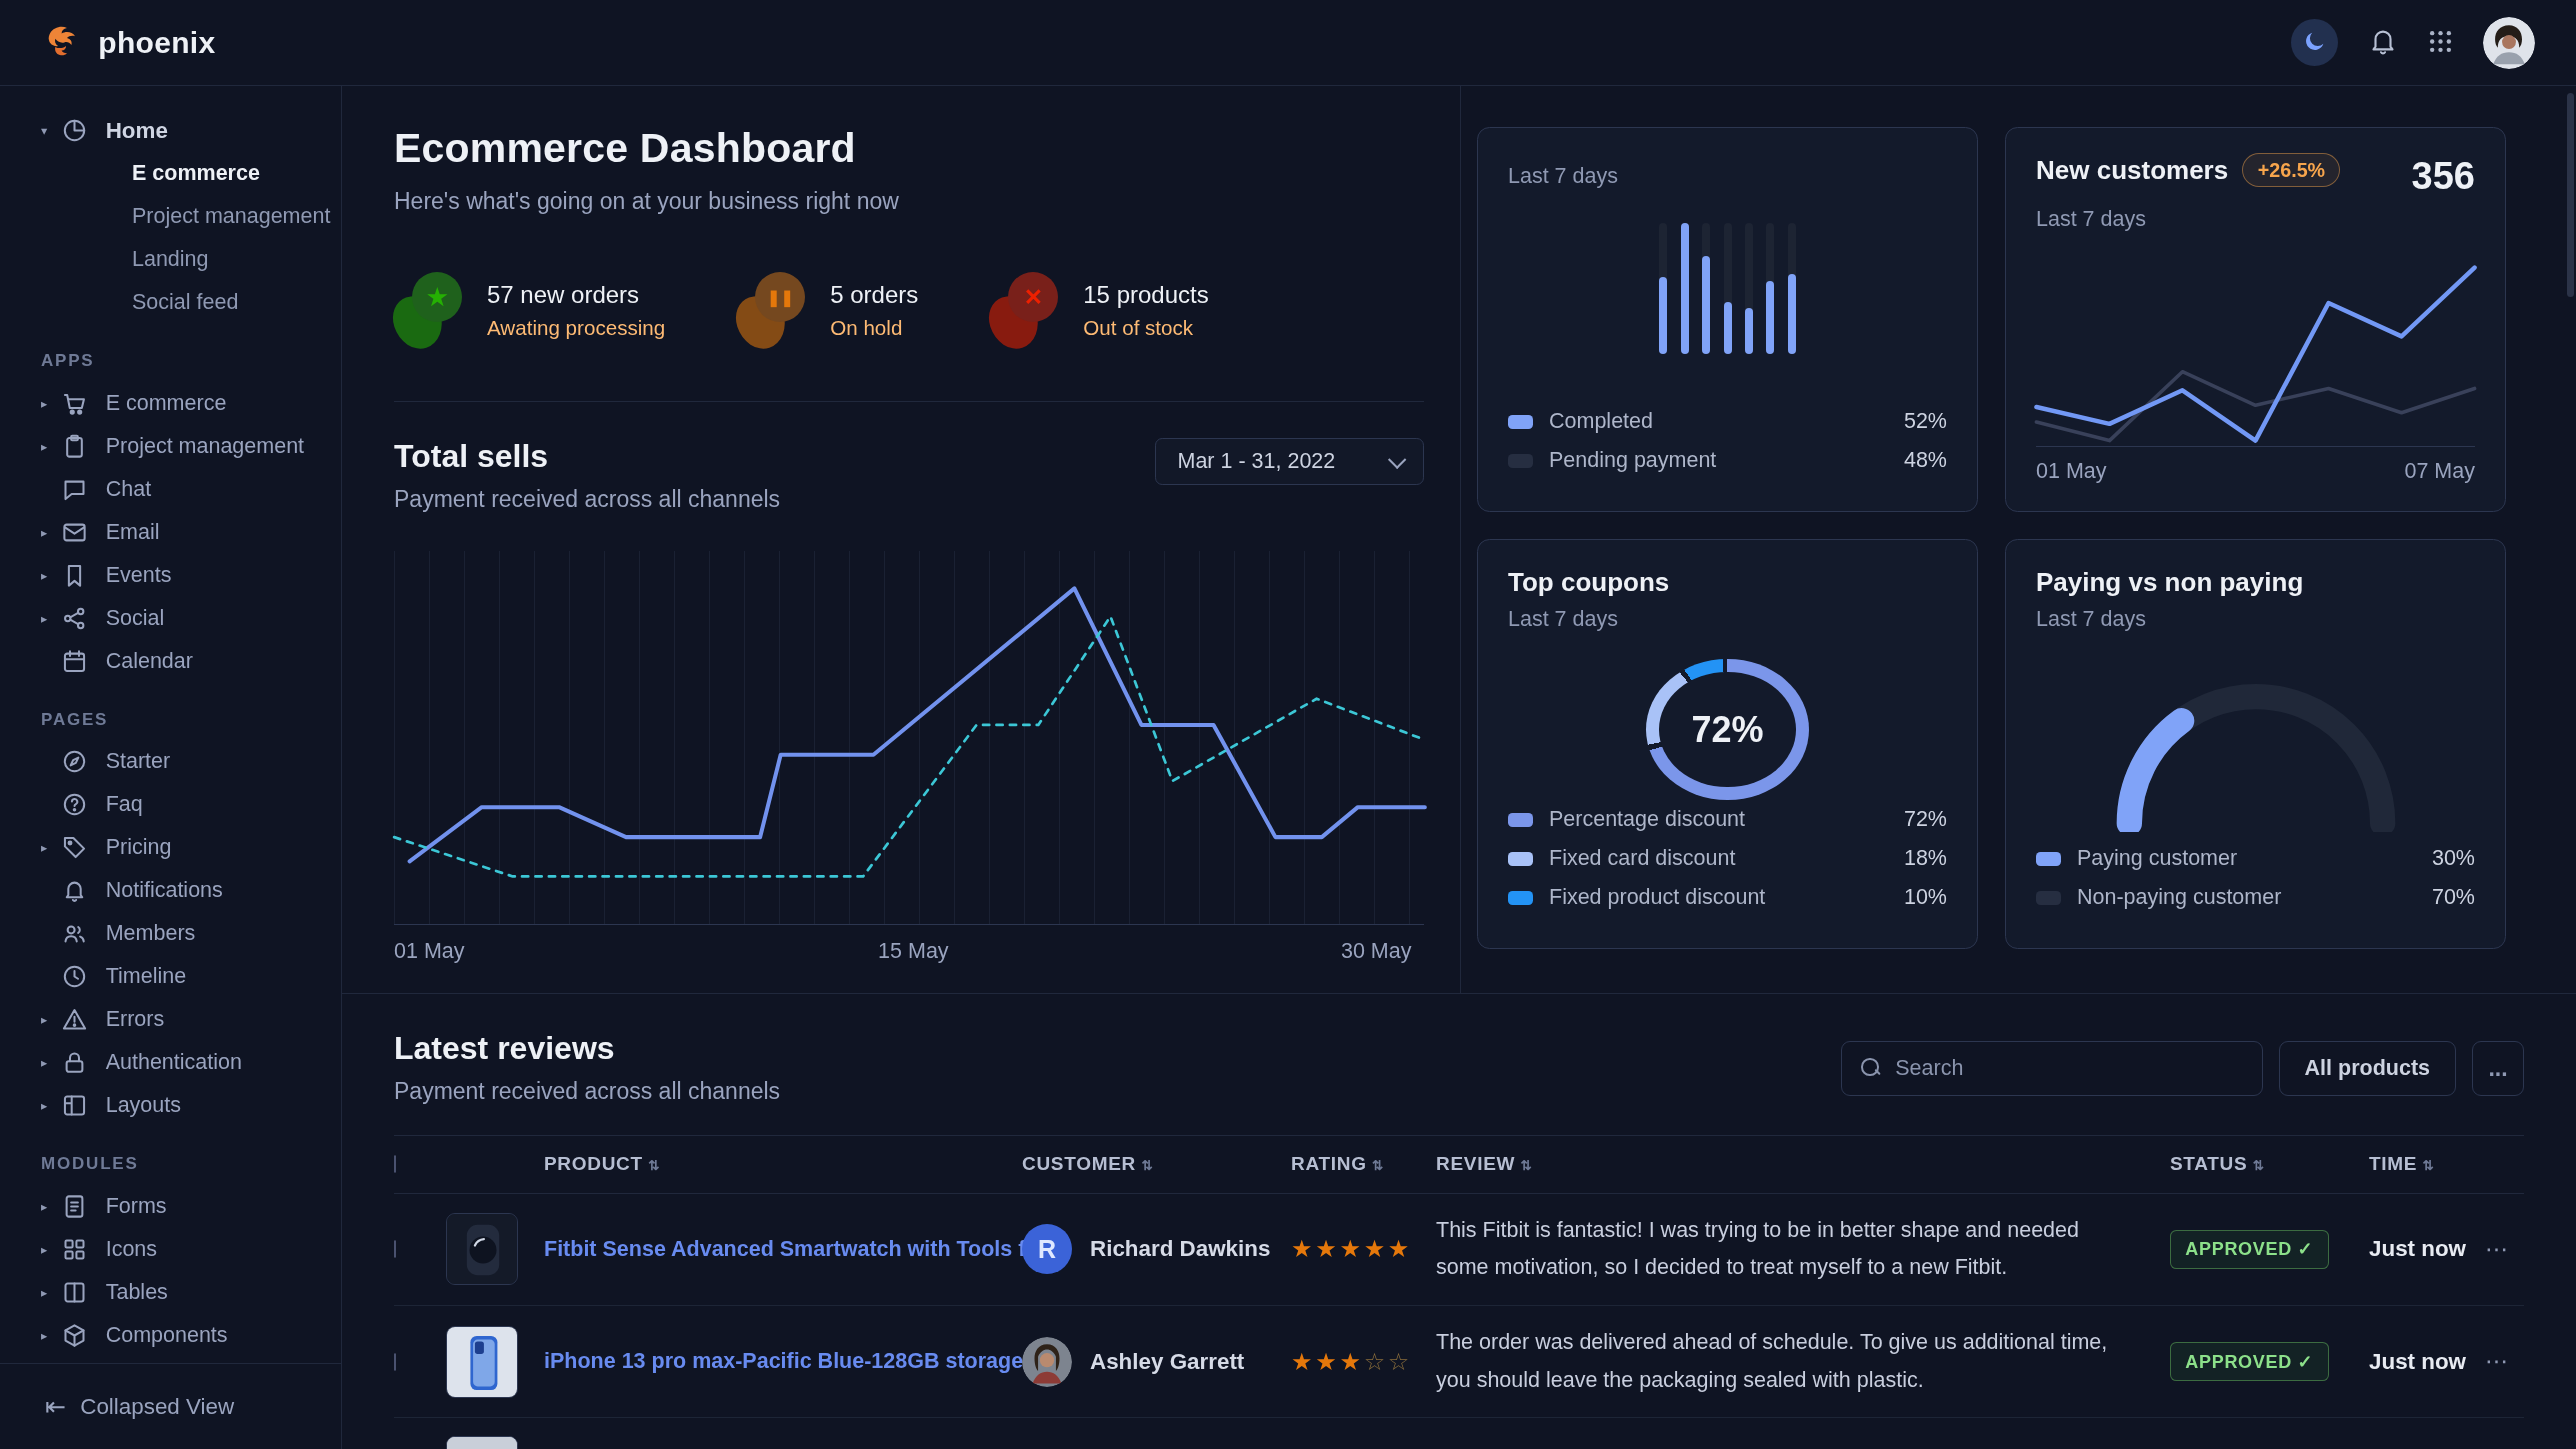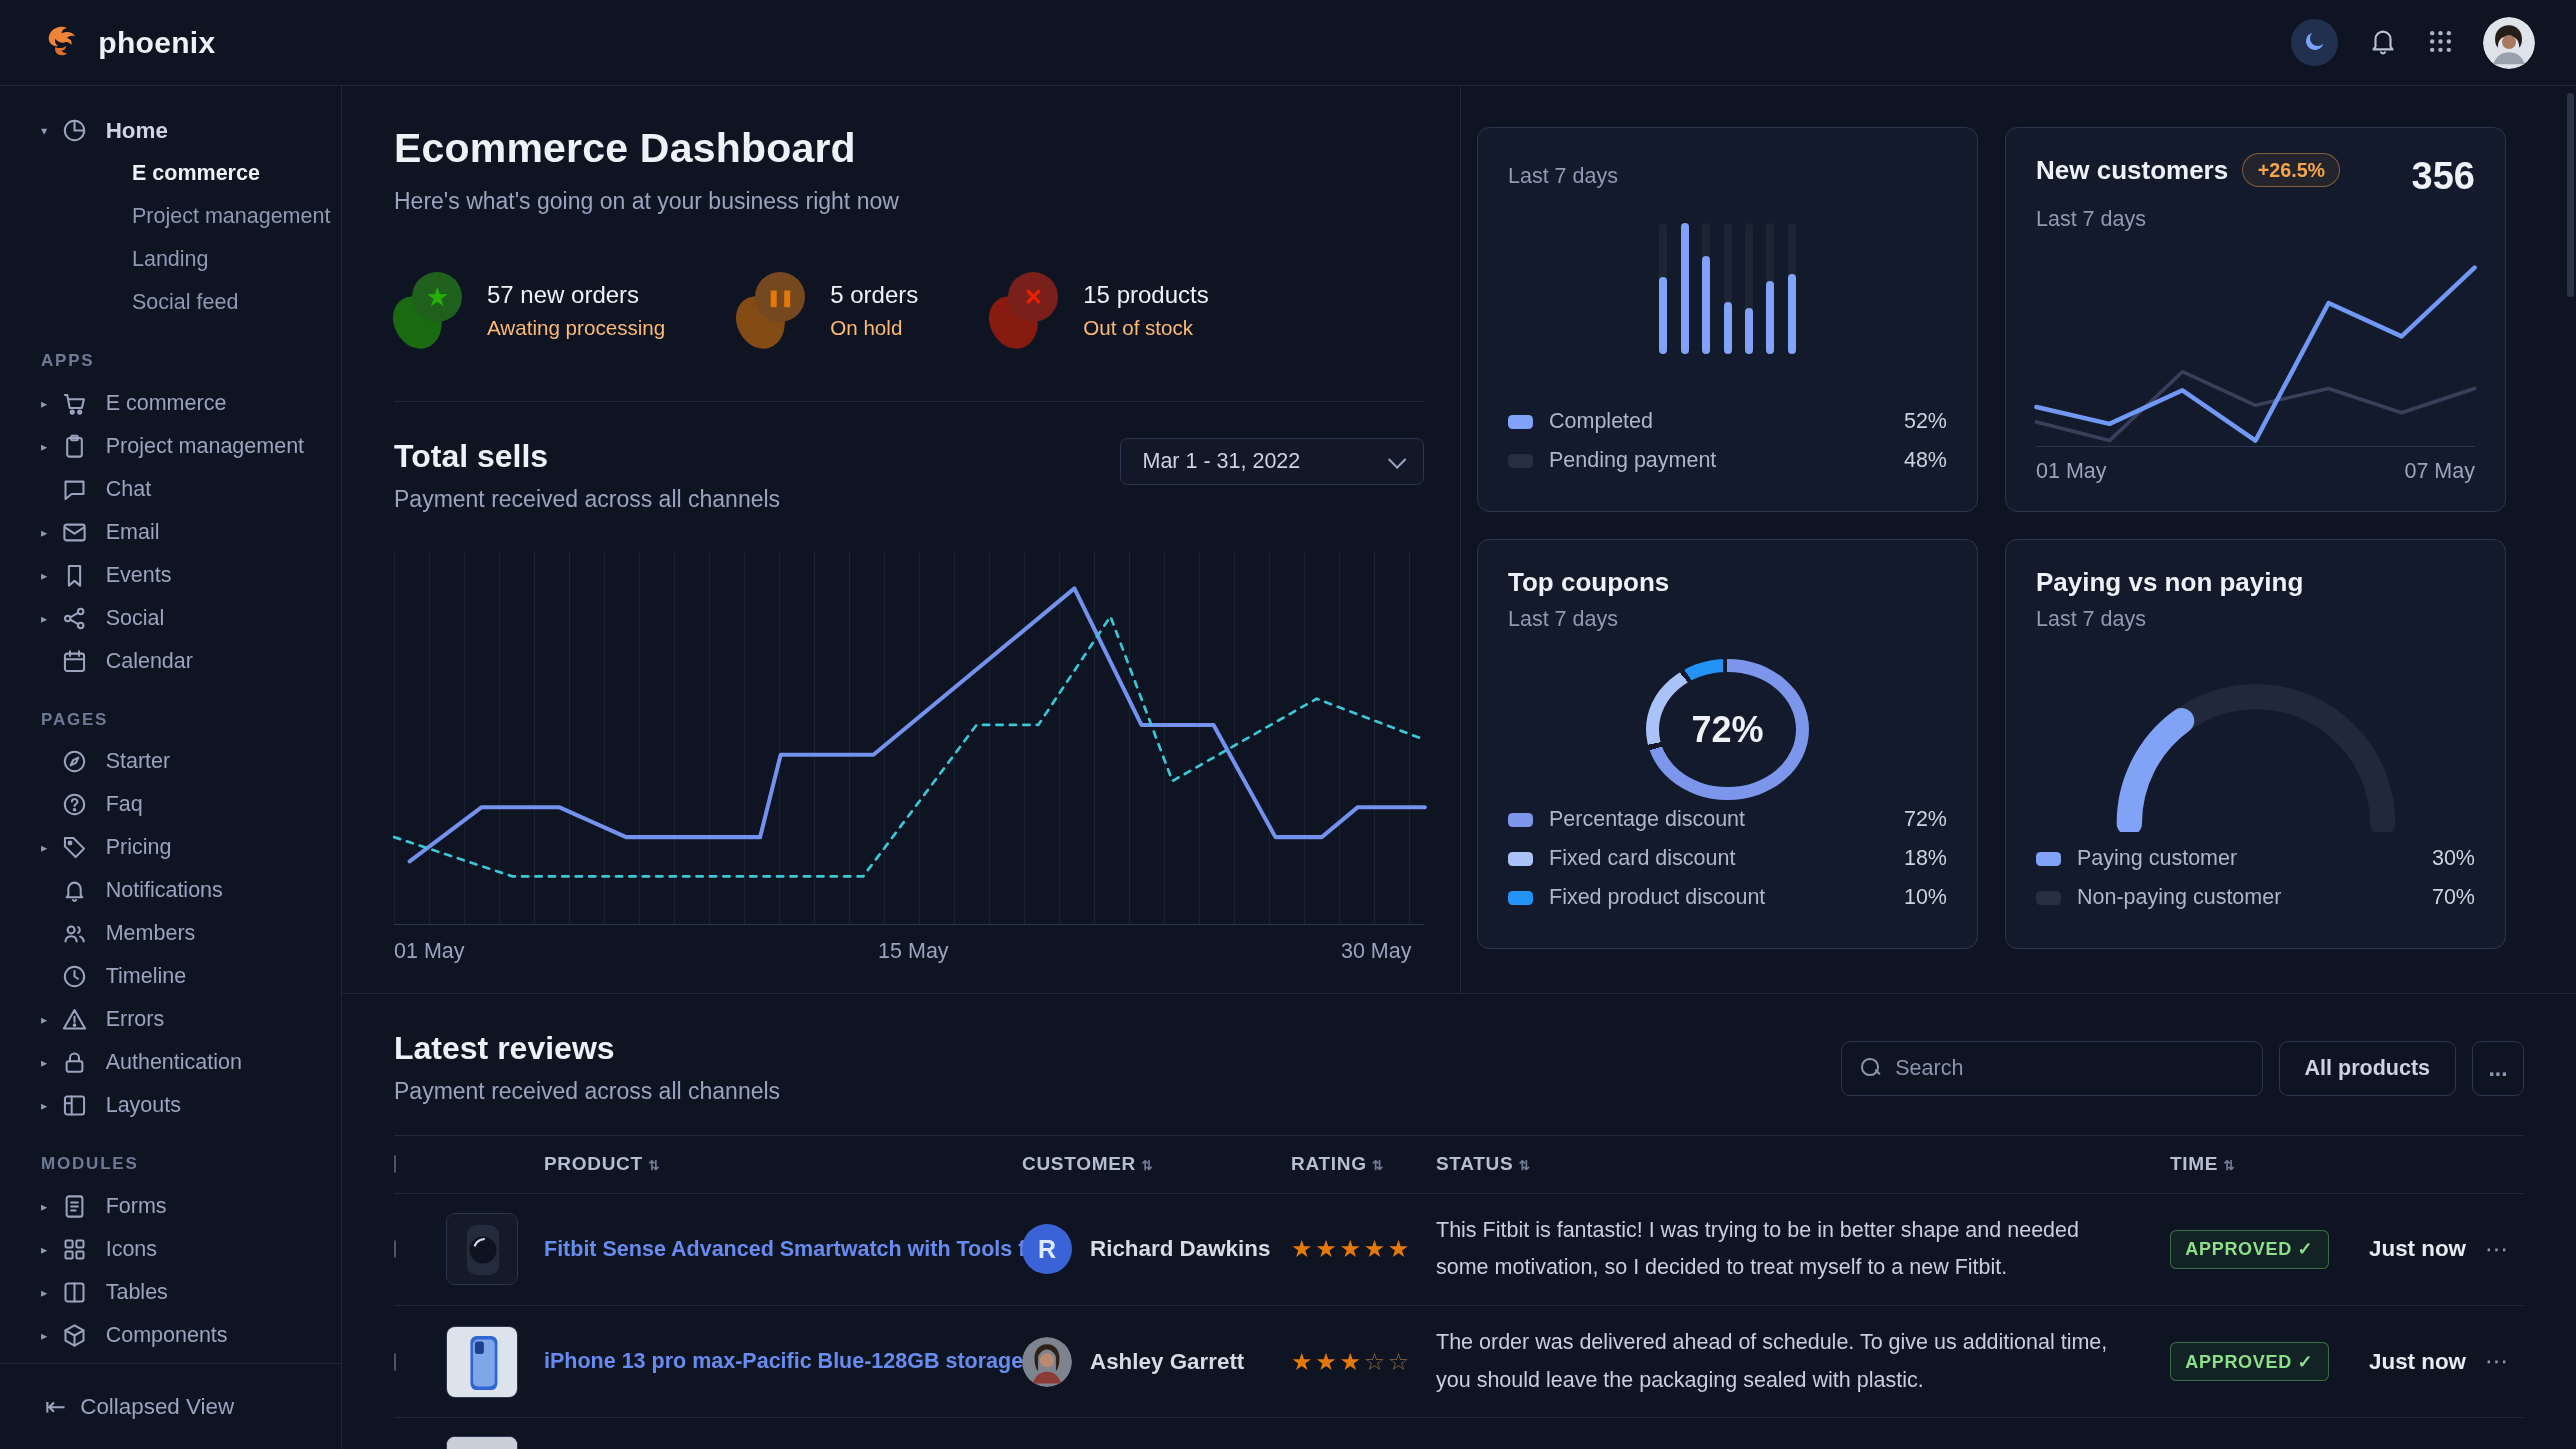"Mar 1 - 31, 2022" .date-select { width: 304px -> 269px }
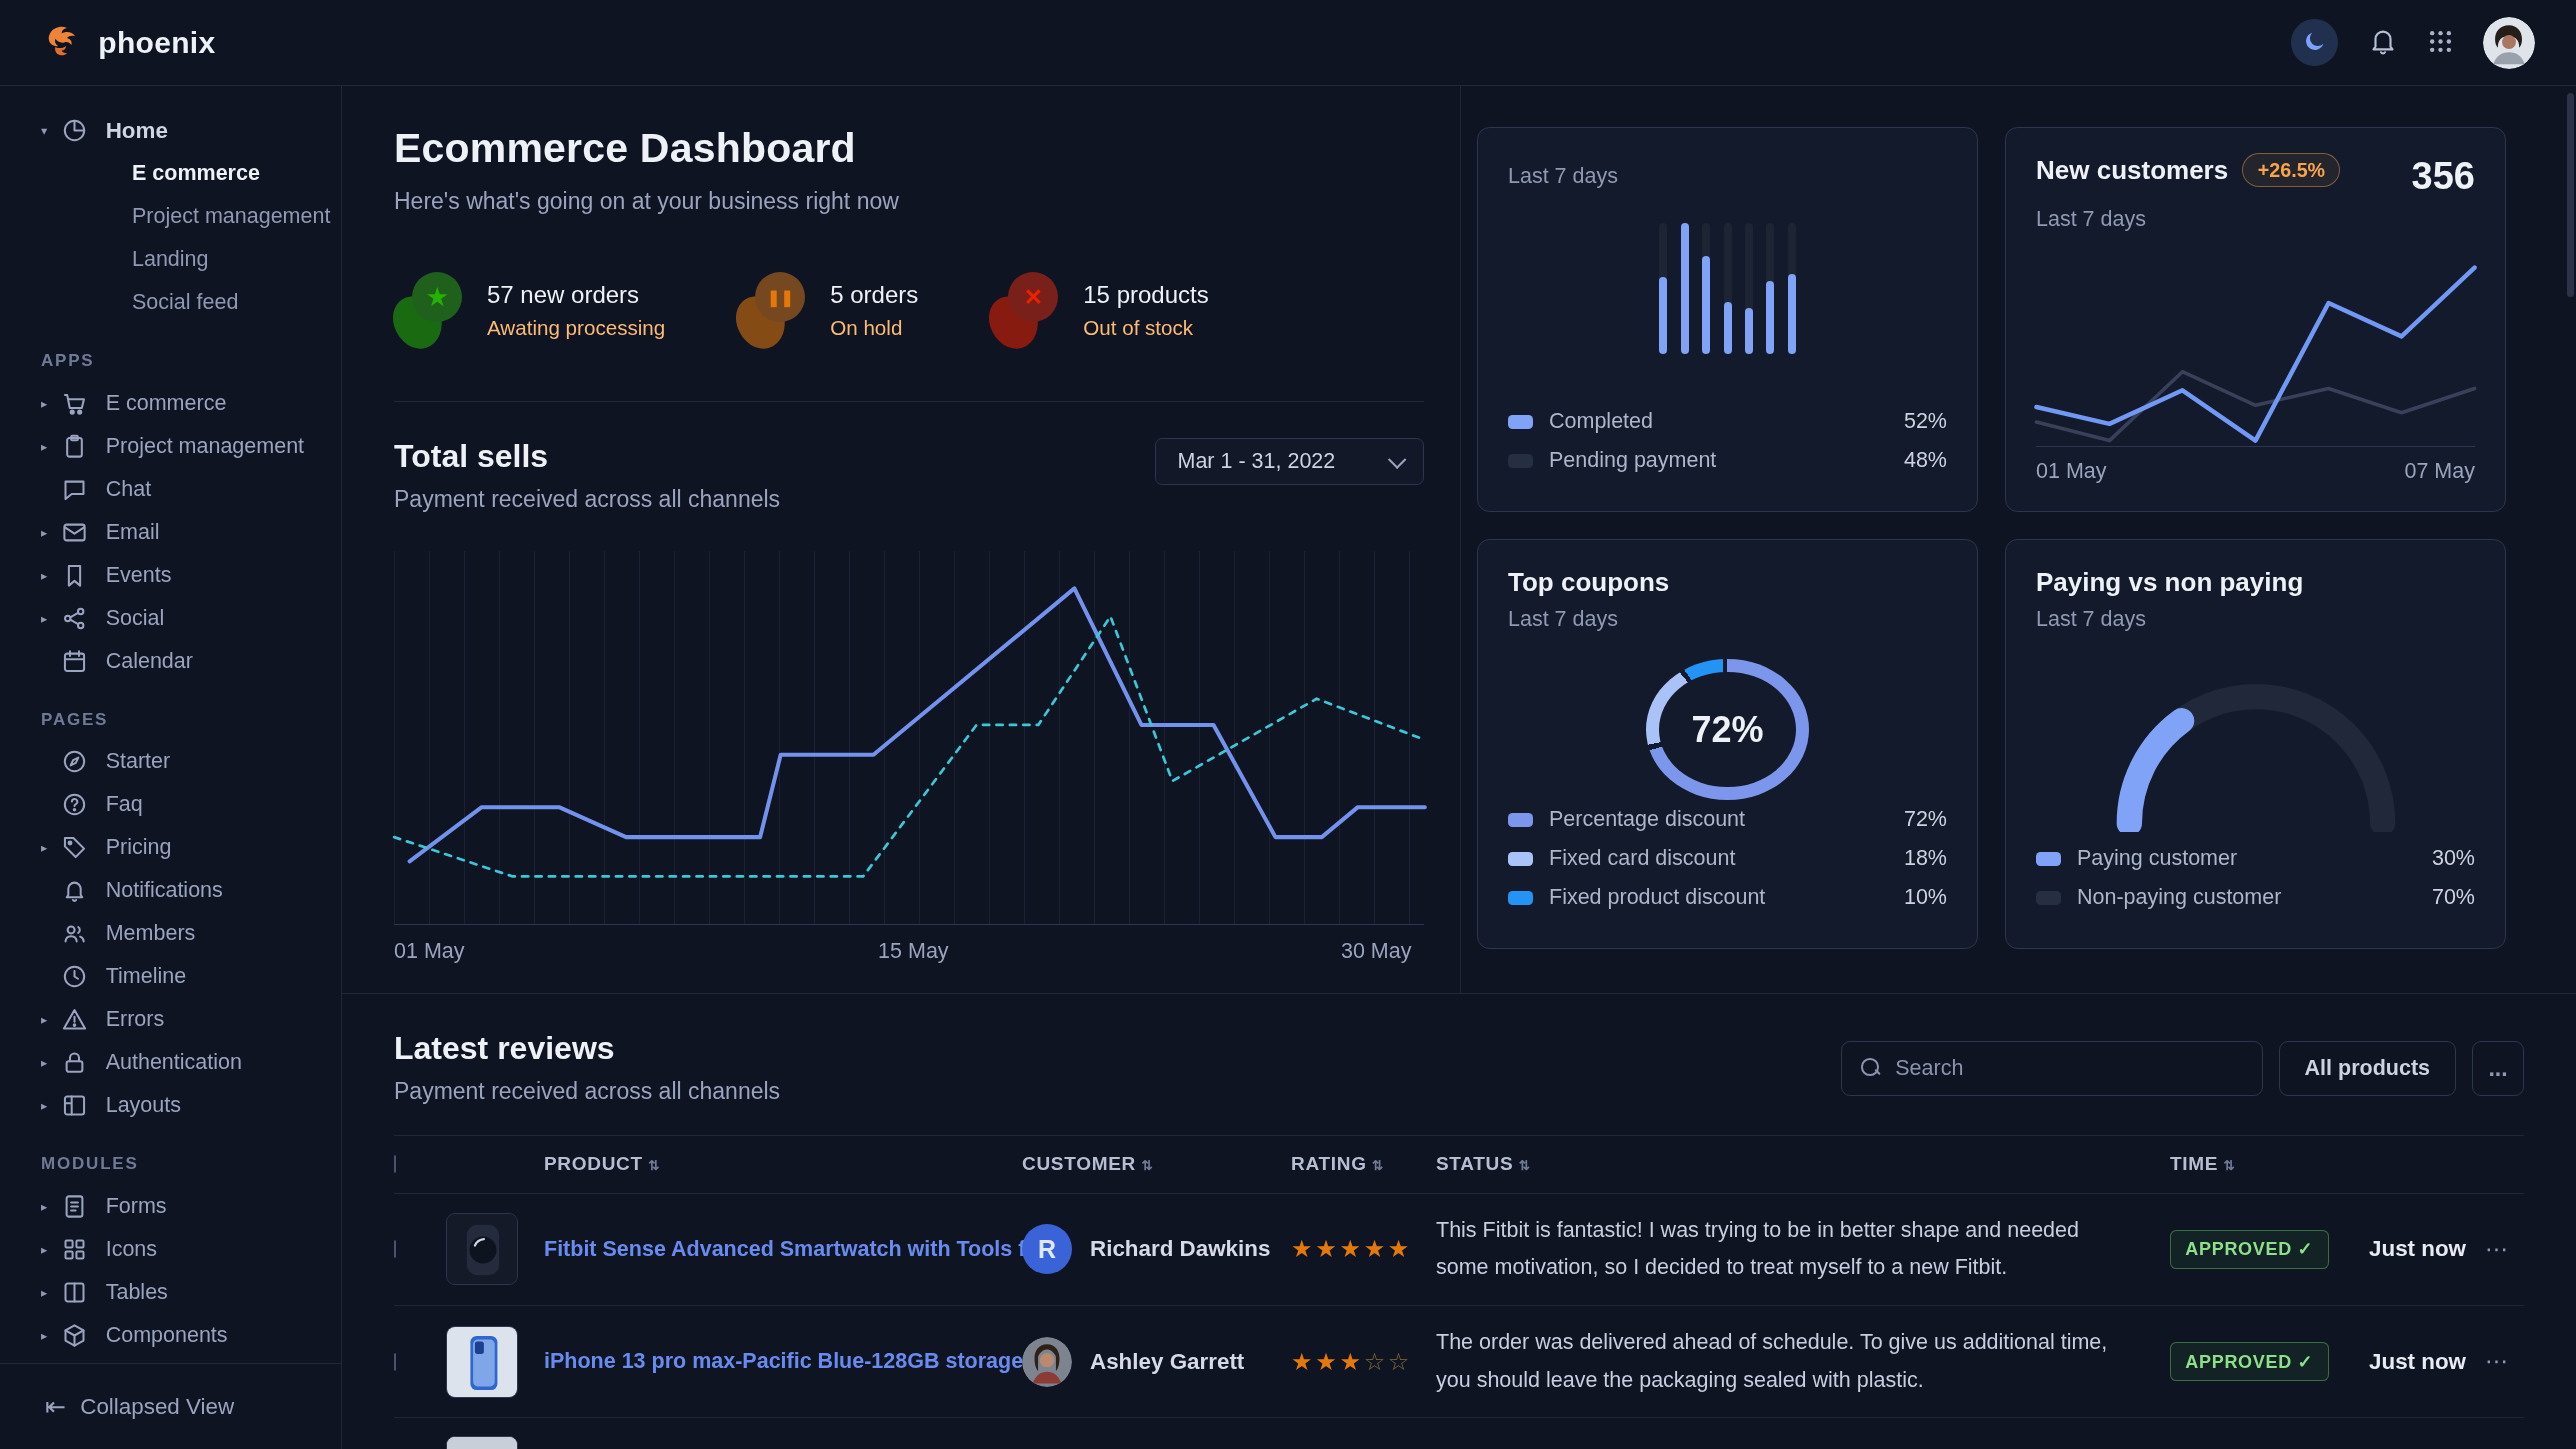"REVIEW ⇅" div.th { html: none -> <div>REVIEW<span>⇅</span></div> }
